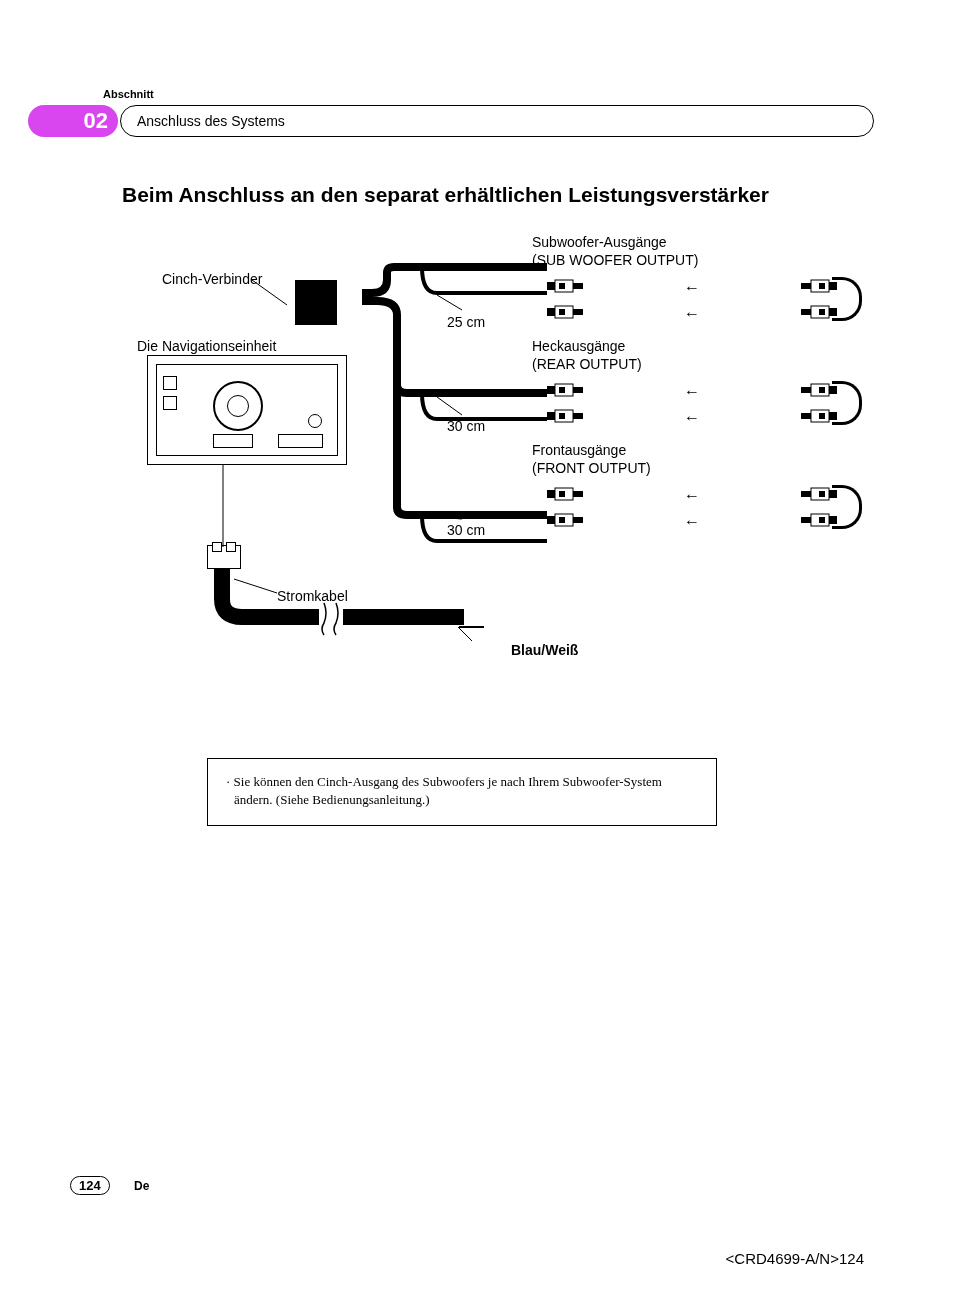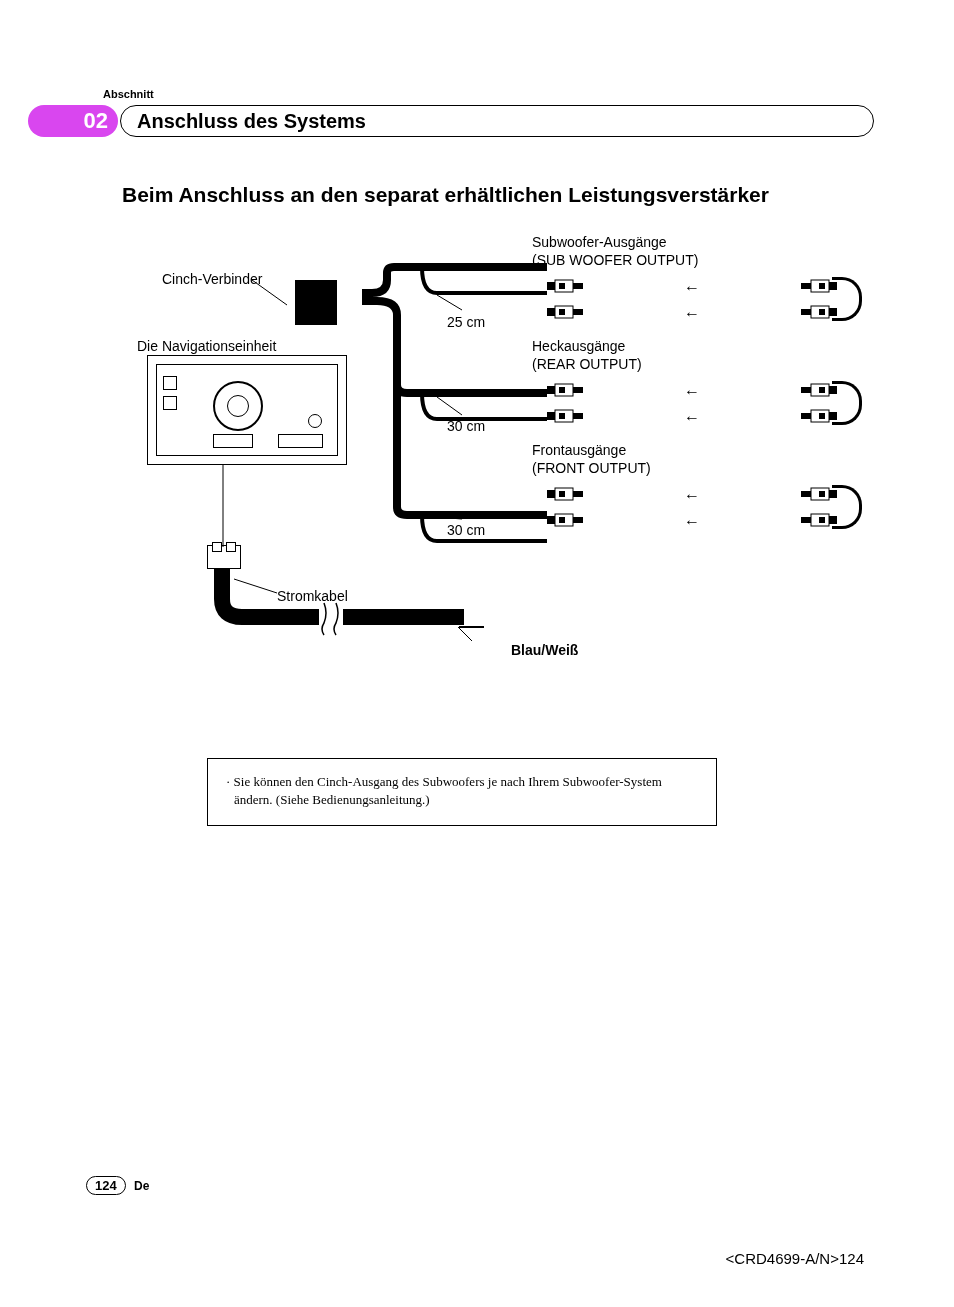"Anschluss des Systems" .section-title { font-size: 20px -> 14px; font-weight: bold -> normal }
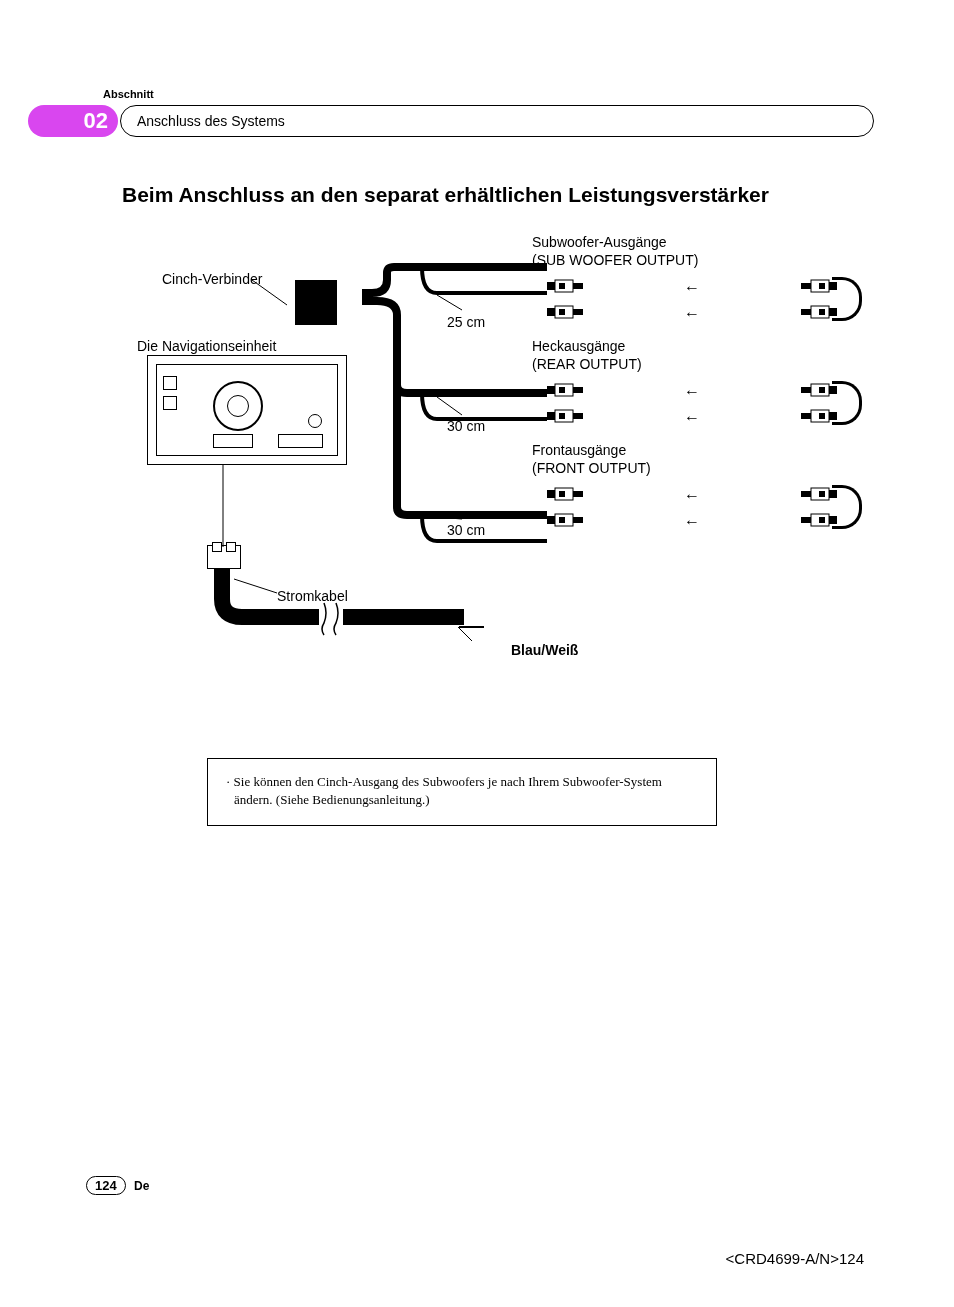"124" .page-badge { left: 86px -> 70px }
